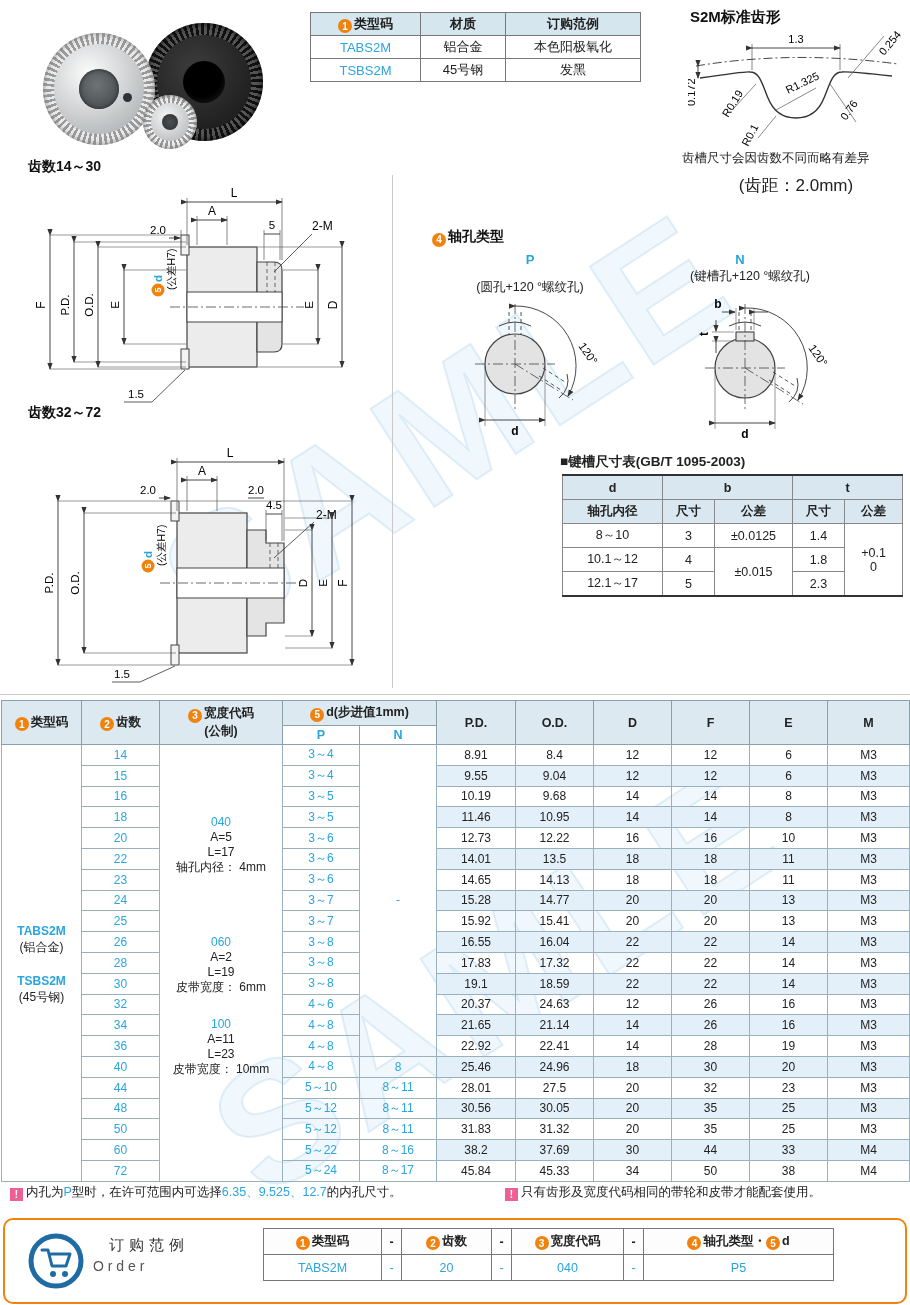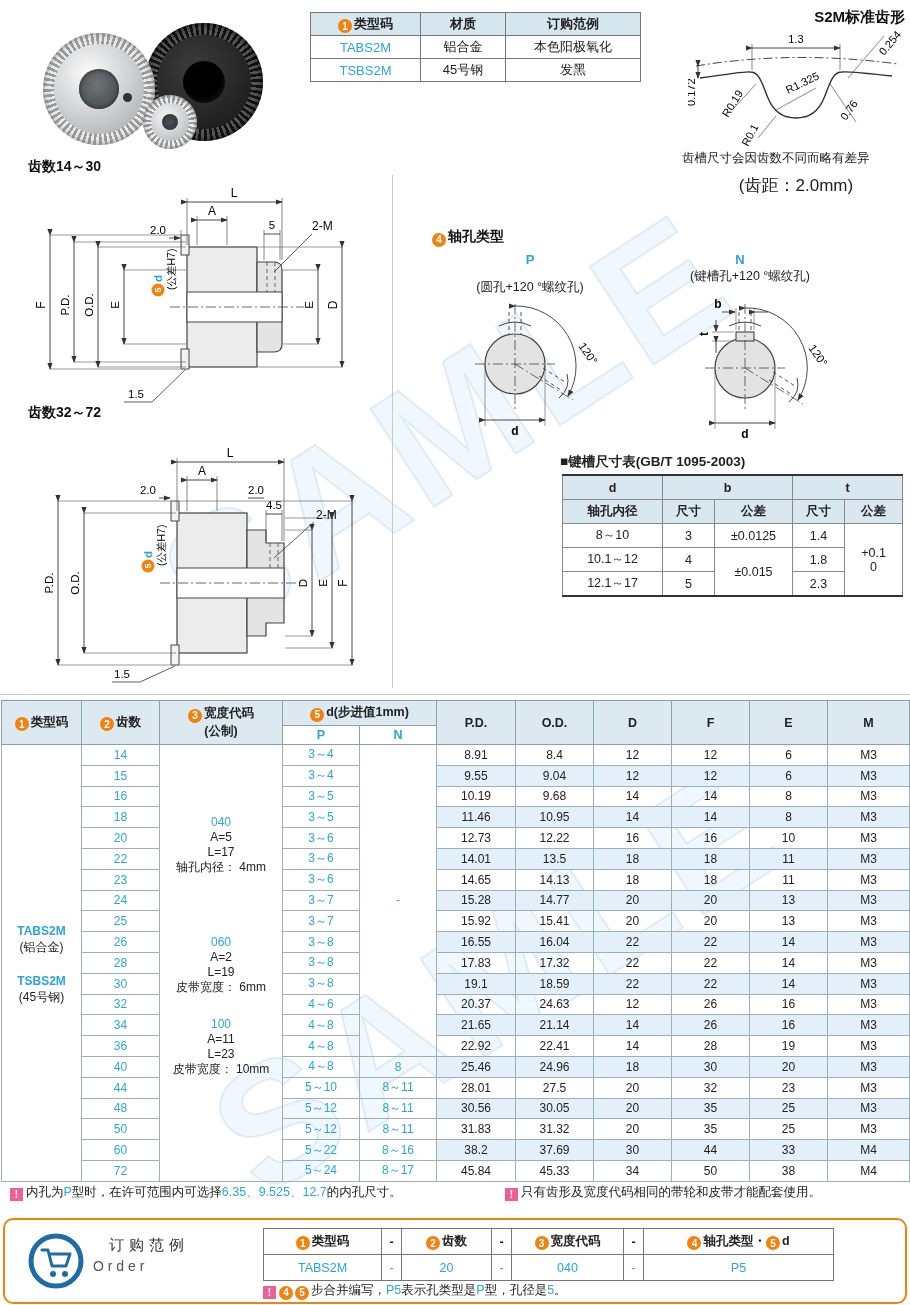"S2M标准齿形" div.abs { text-align: right -> left }
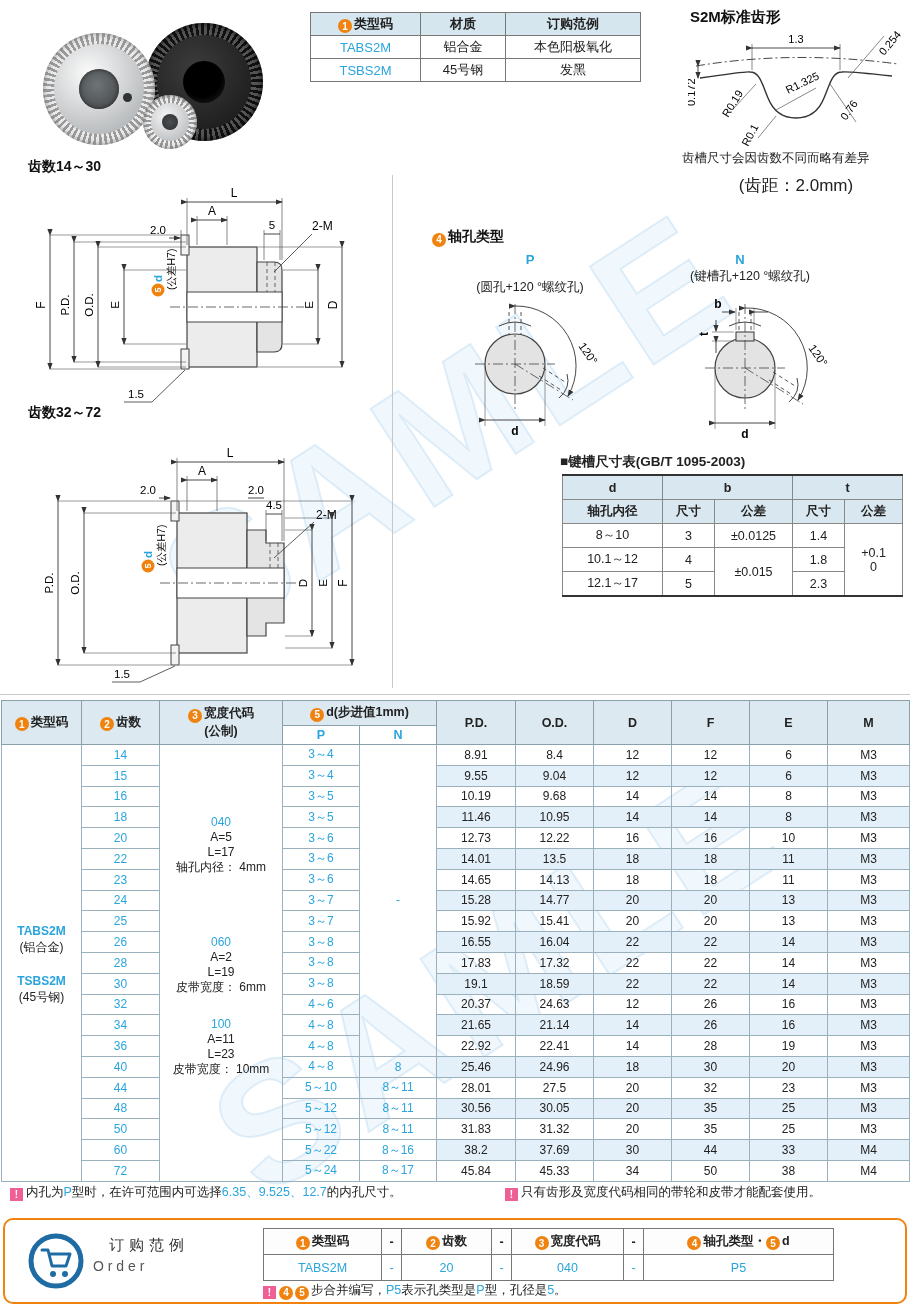"! 4 5 步合并编写，P5表示孔类型是P型，孔径是5。" div.abs { html: <div> <span>!</span><span>4</span><span>5</span><span>步合并编写，</span><span>P5</span><span>表示孔类型是</span><span>P</span><span>型，孔径是</span><span>5</span><span>。</span> </div> -> none }
